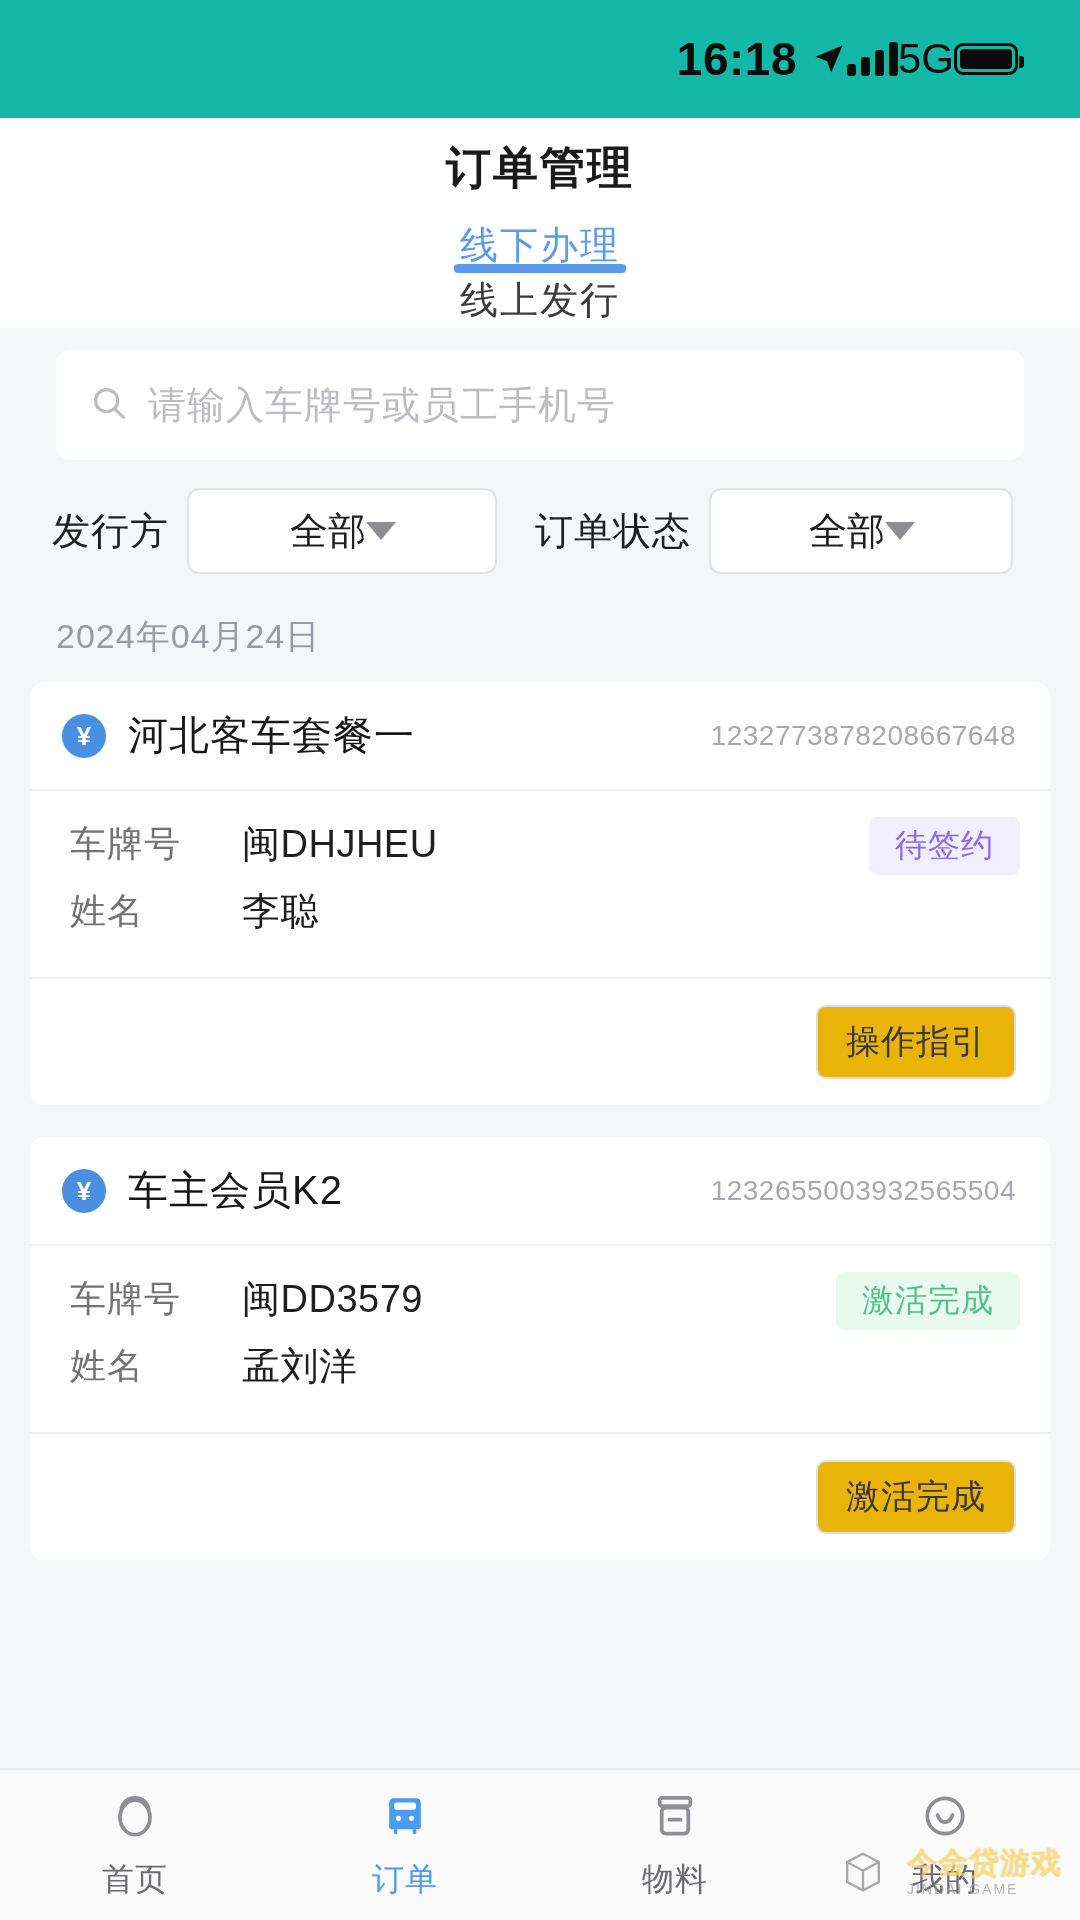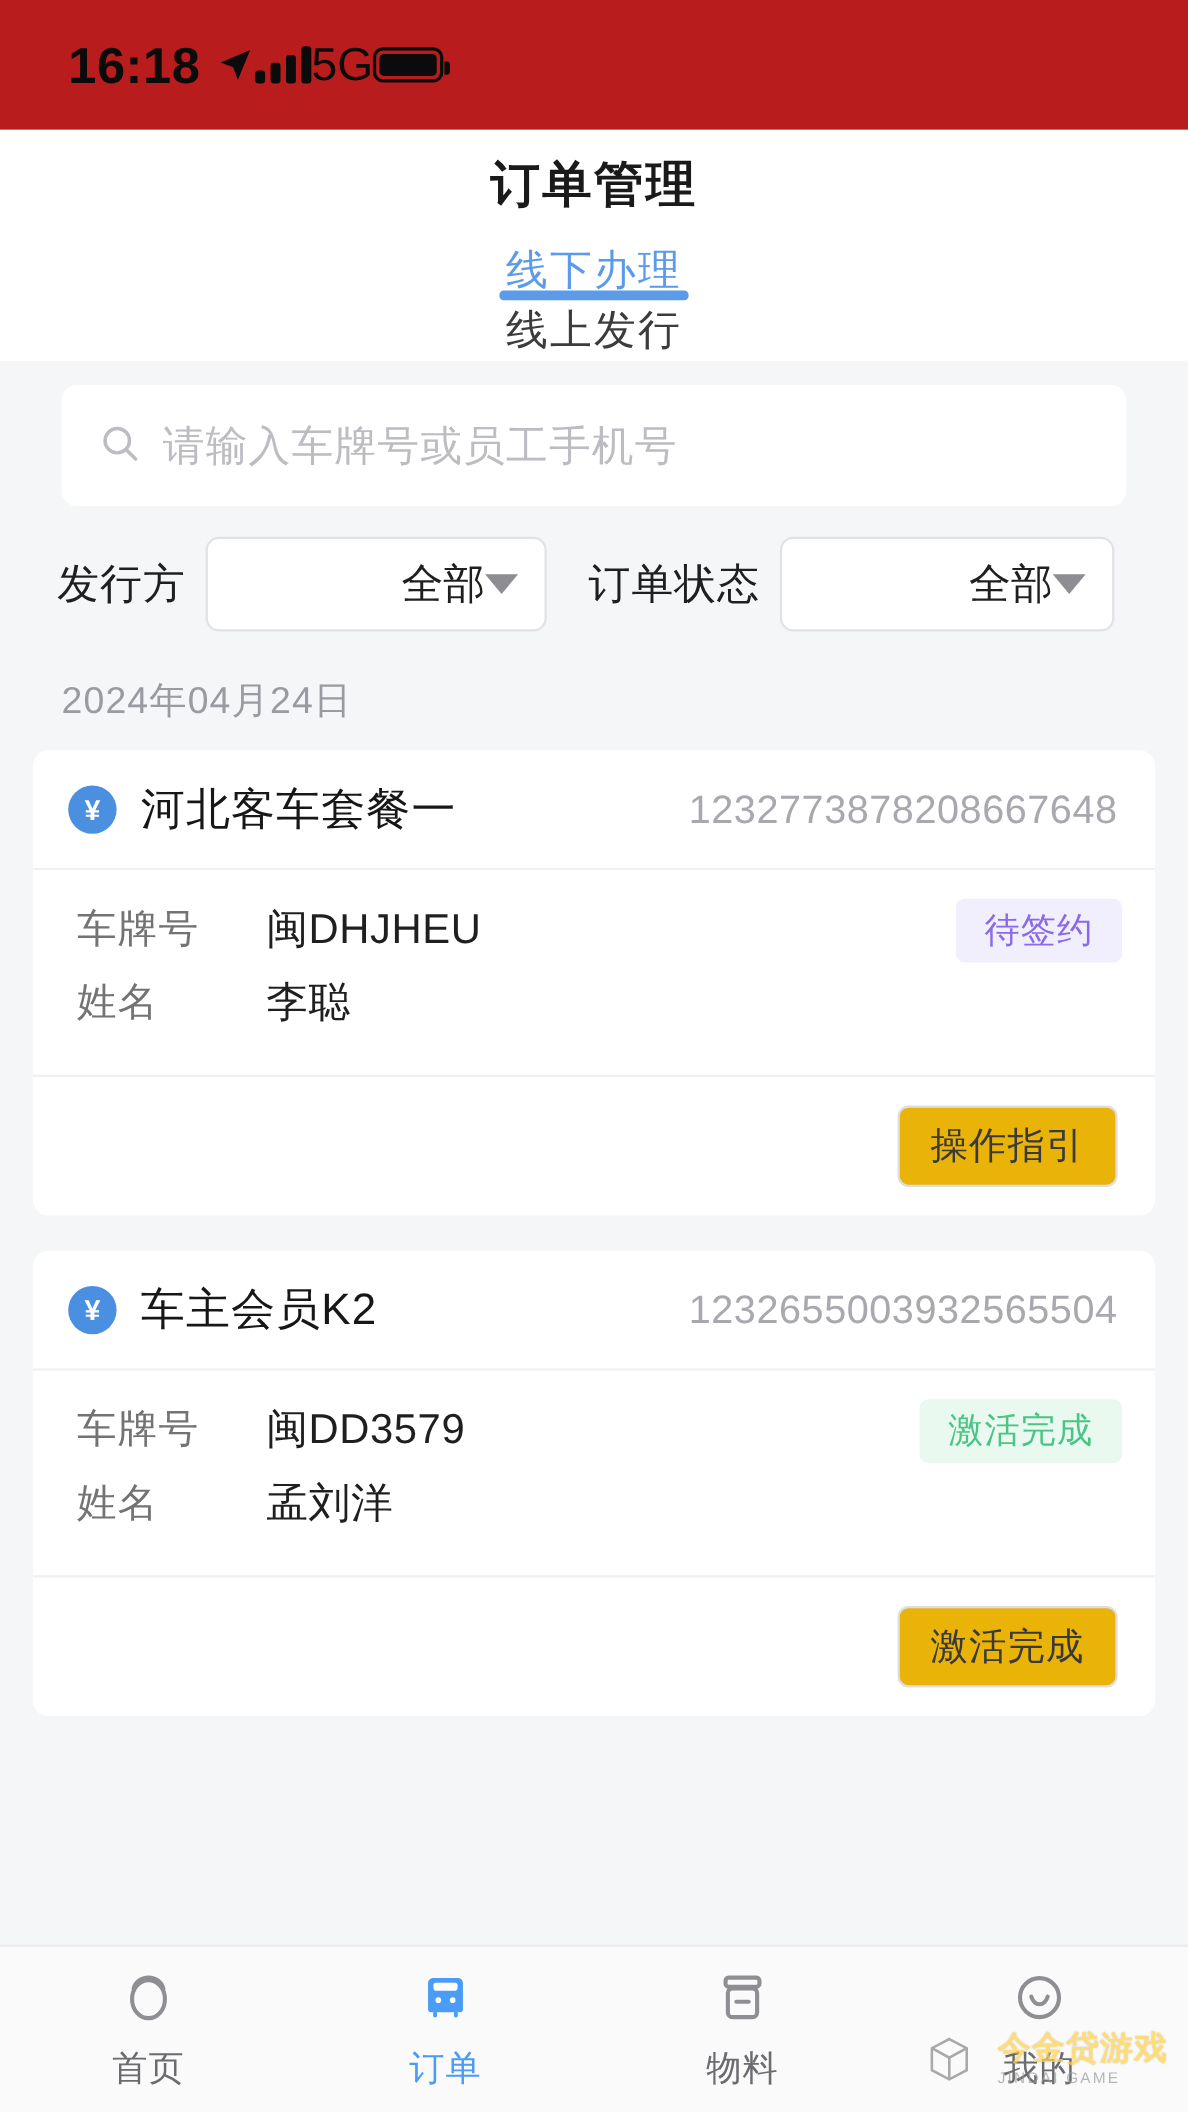"16:18" .statusbar { background: #b91c1c -> #14b8a6; justify-content: flex-start -> flex-end }
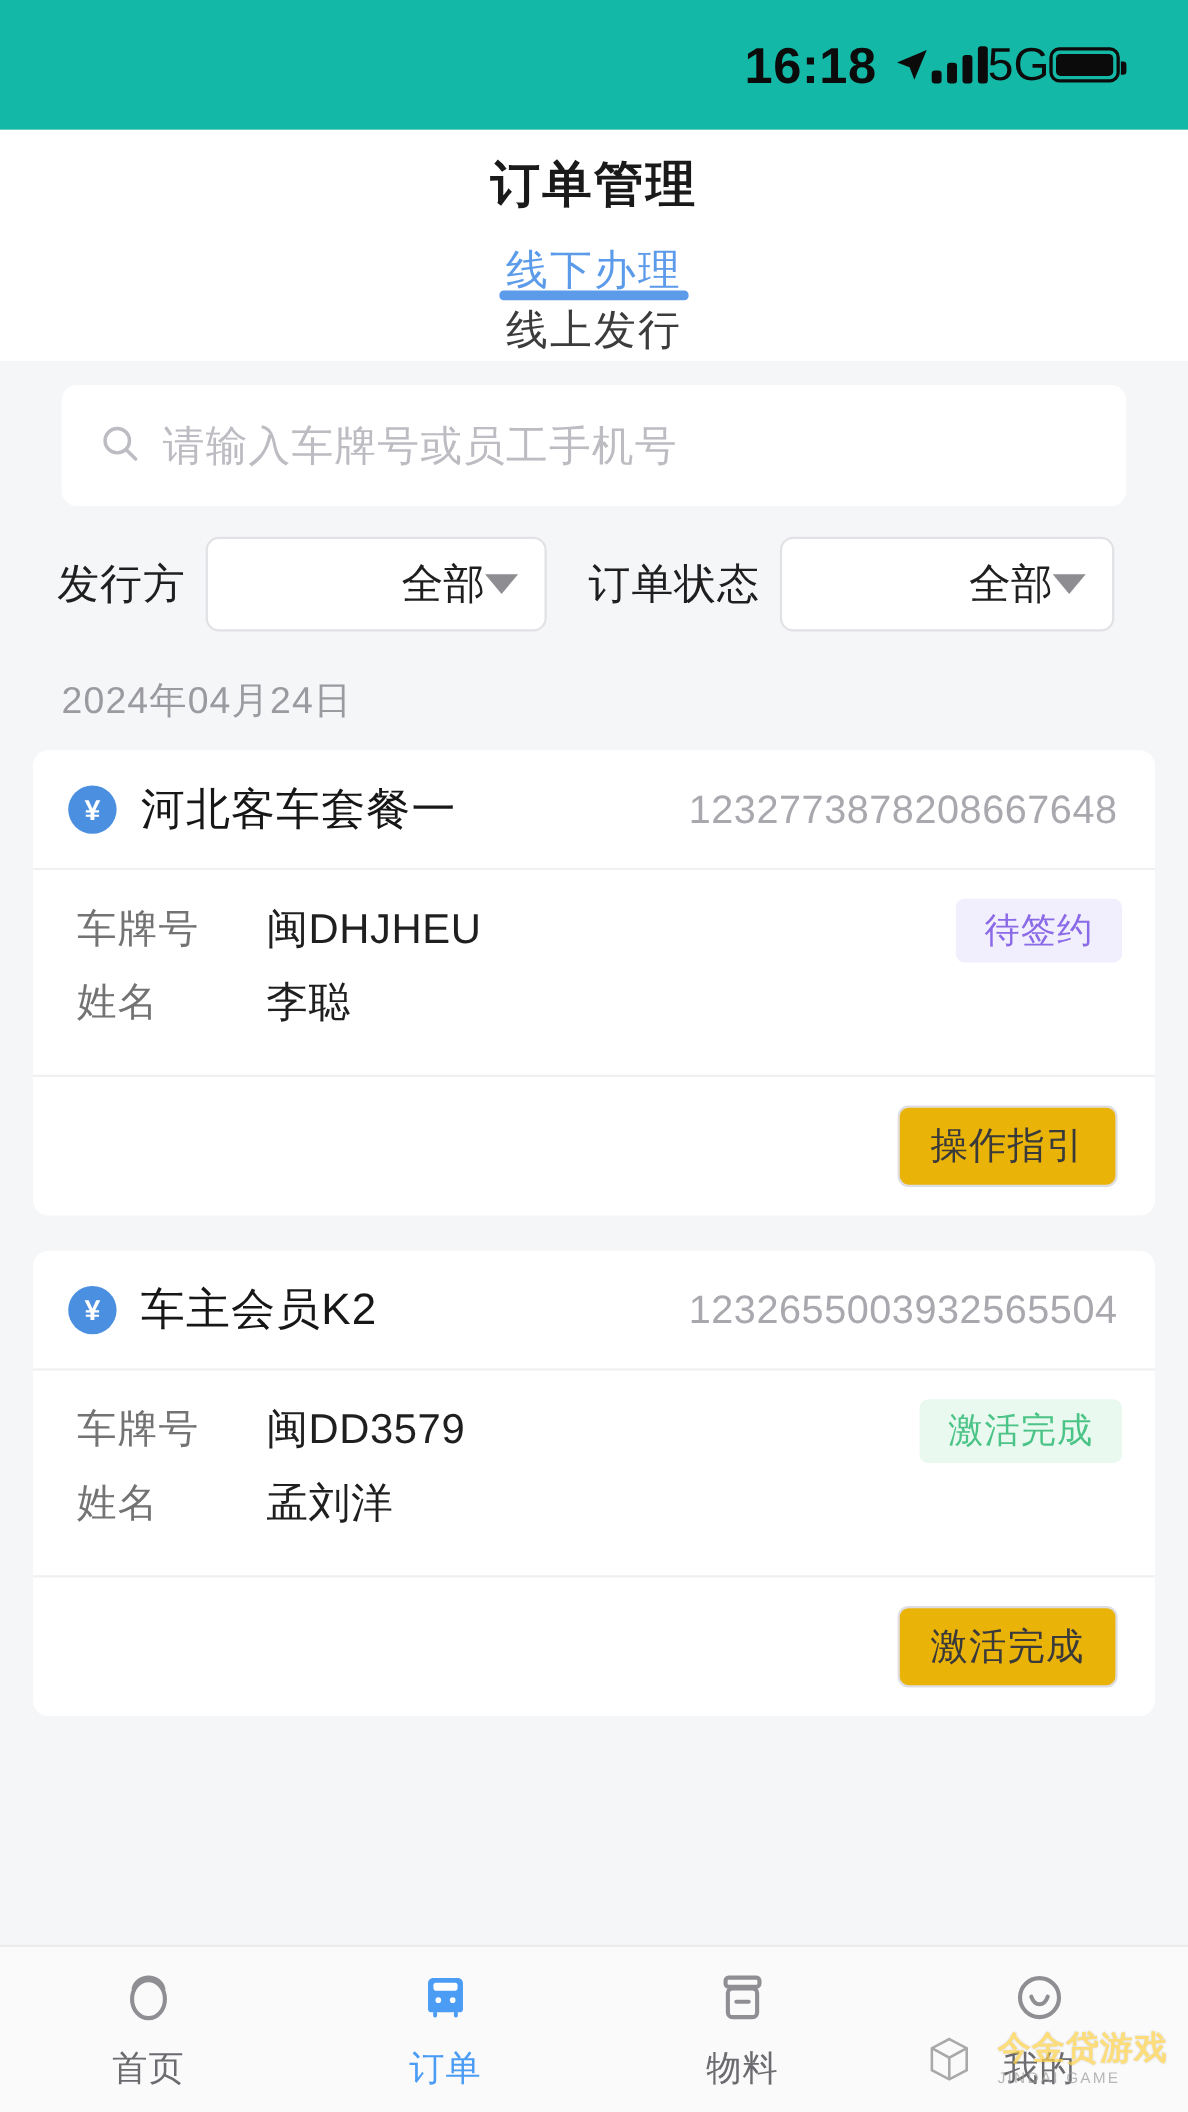"全部" .select { justify-content: flex-end -> center }
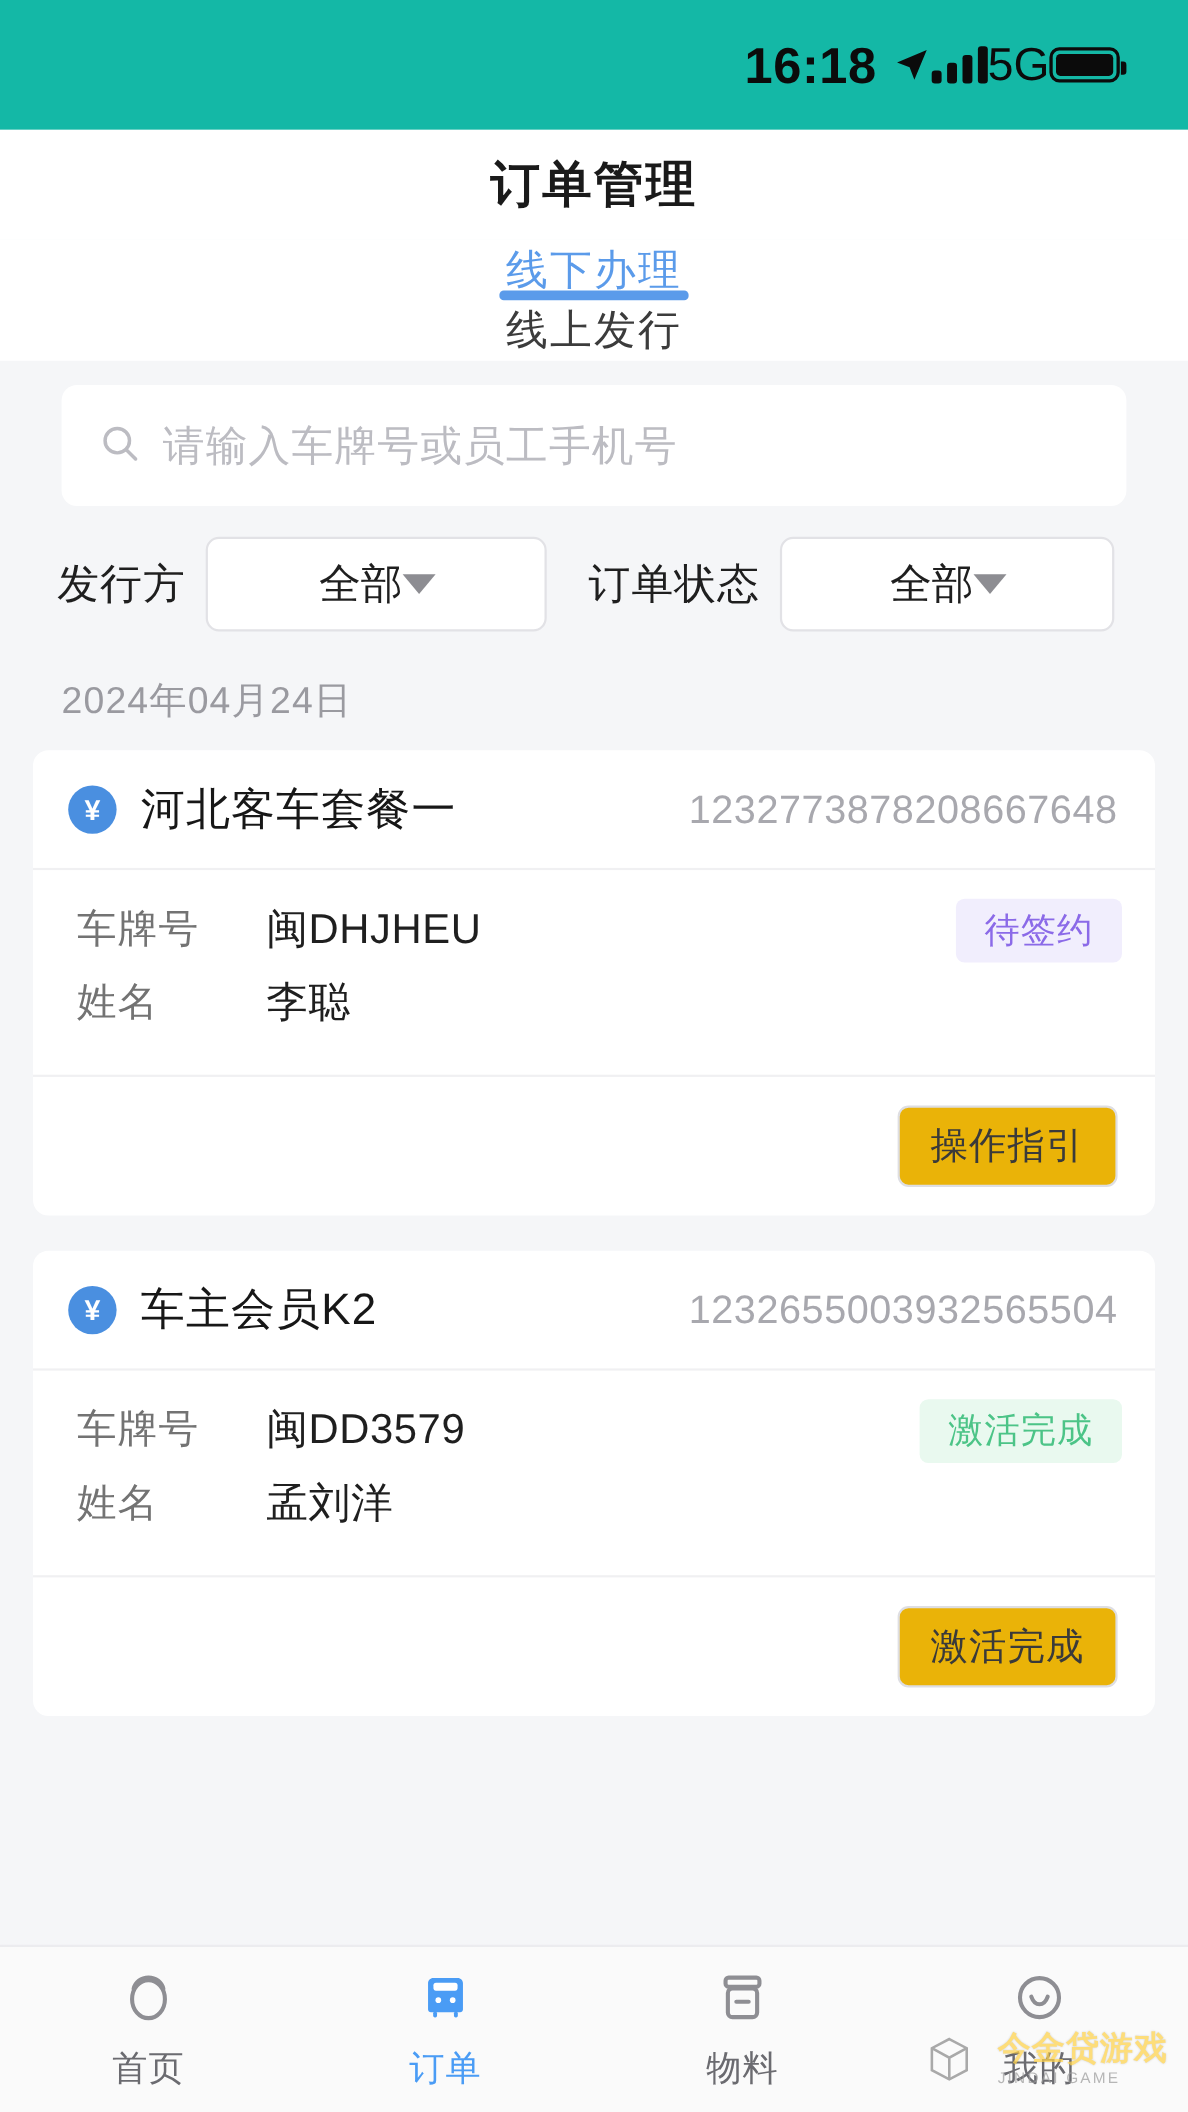"1232773878208667648" .ordno { font-size: 36px -> 28px }
